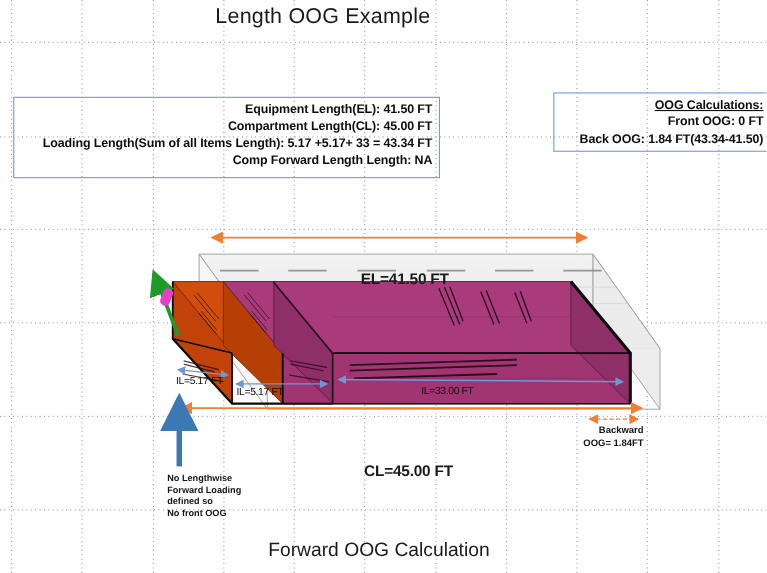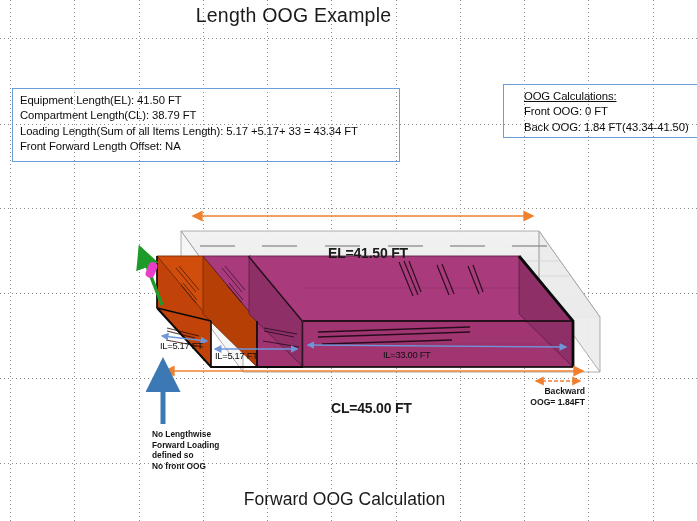"Equipment Length(EL): 41.50 FT" .callout .ln { font-weight: 400 -> 700; text-align: none -> right }
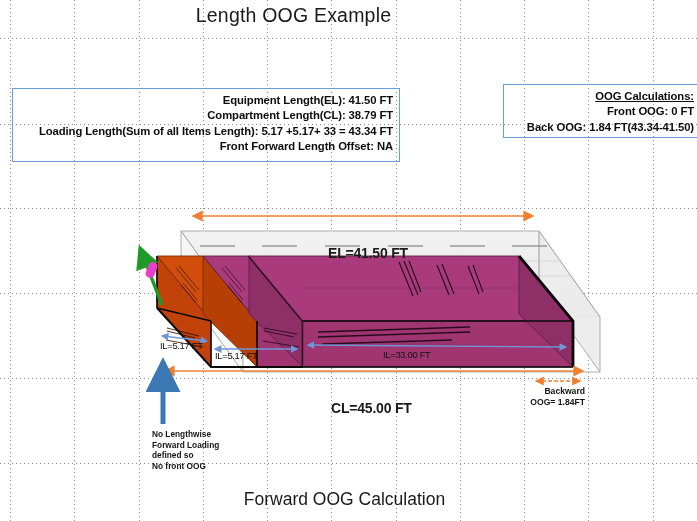"Compartment Length(CL): 38.79 FT" div.ln { text: 38.79 -> 45.00 }
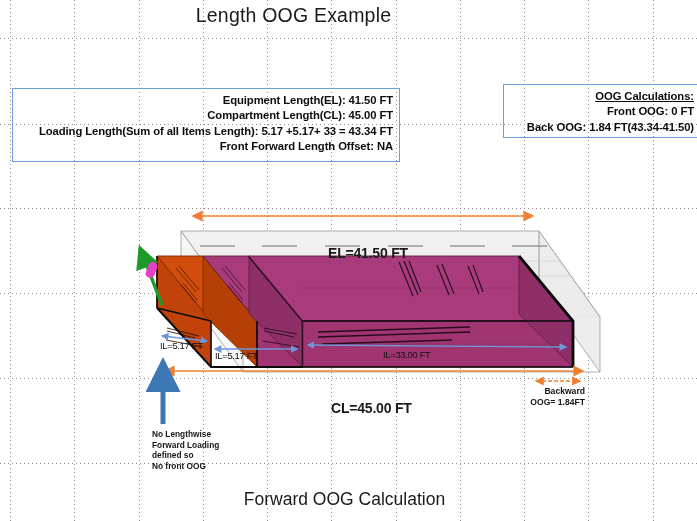"Front Forward Length Offset: NA" div.ln { text: Front Forward Length Offset -> Comp Forward Length Length }
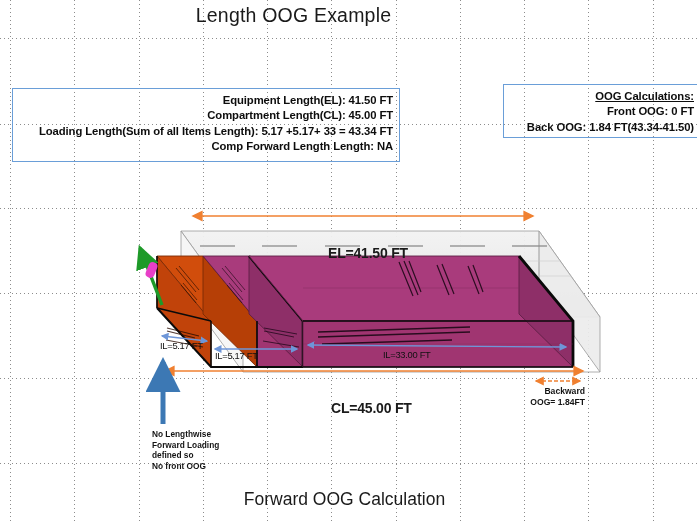"CL=45.00 FT" div.dimlabel { top: 356px -> 376px }
